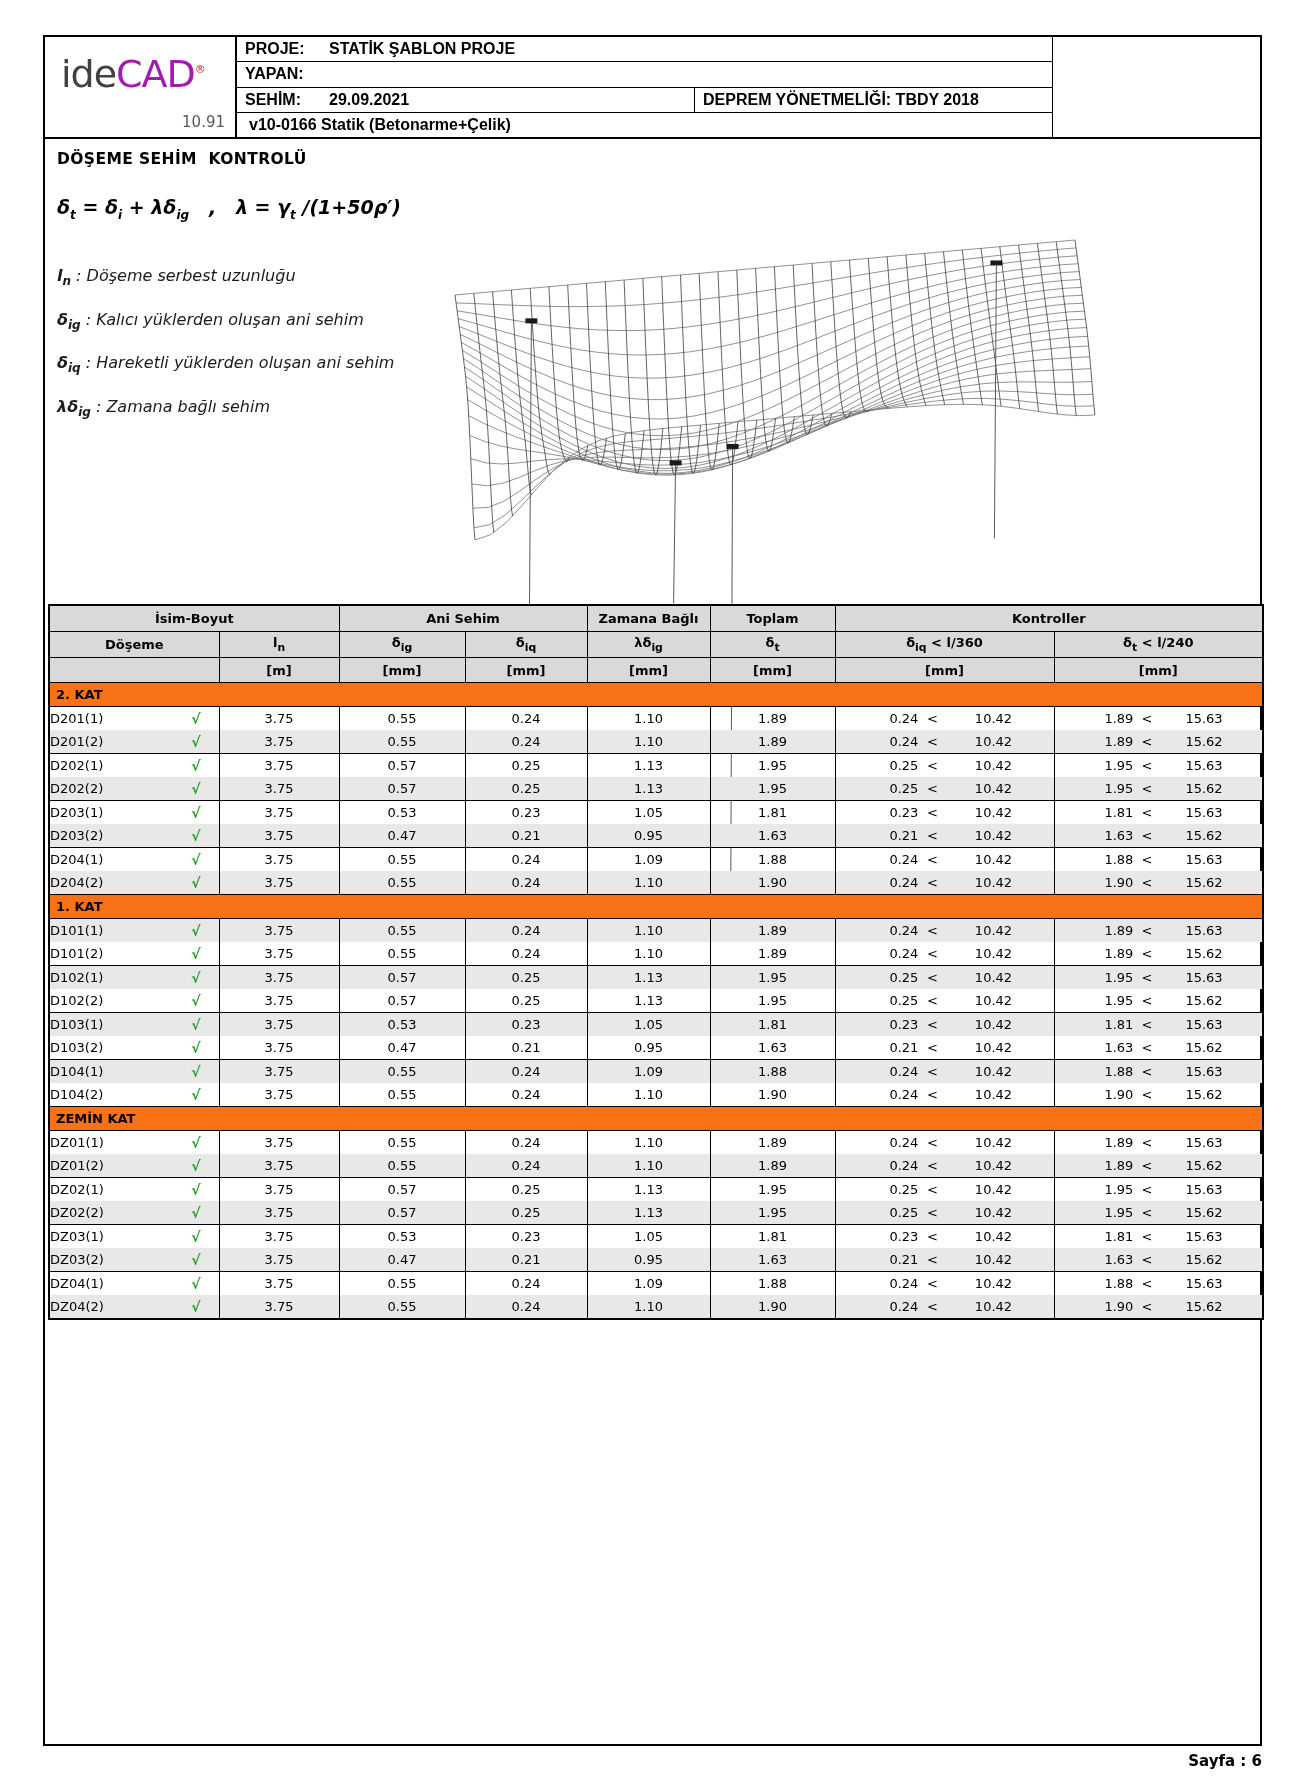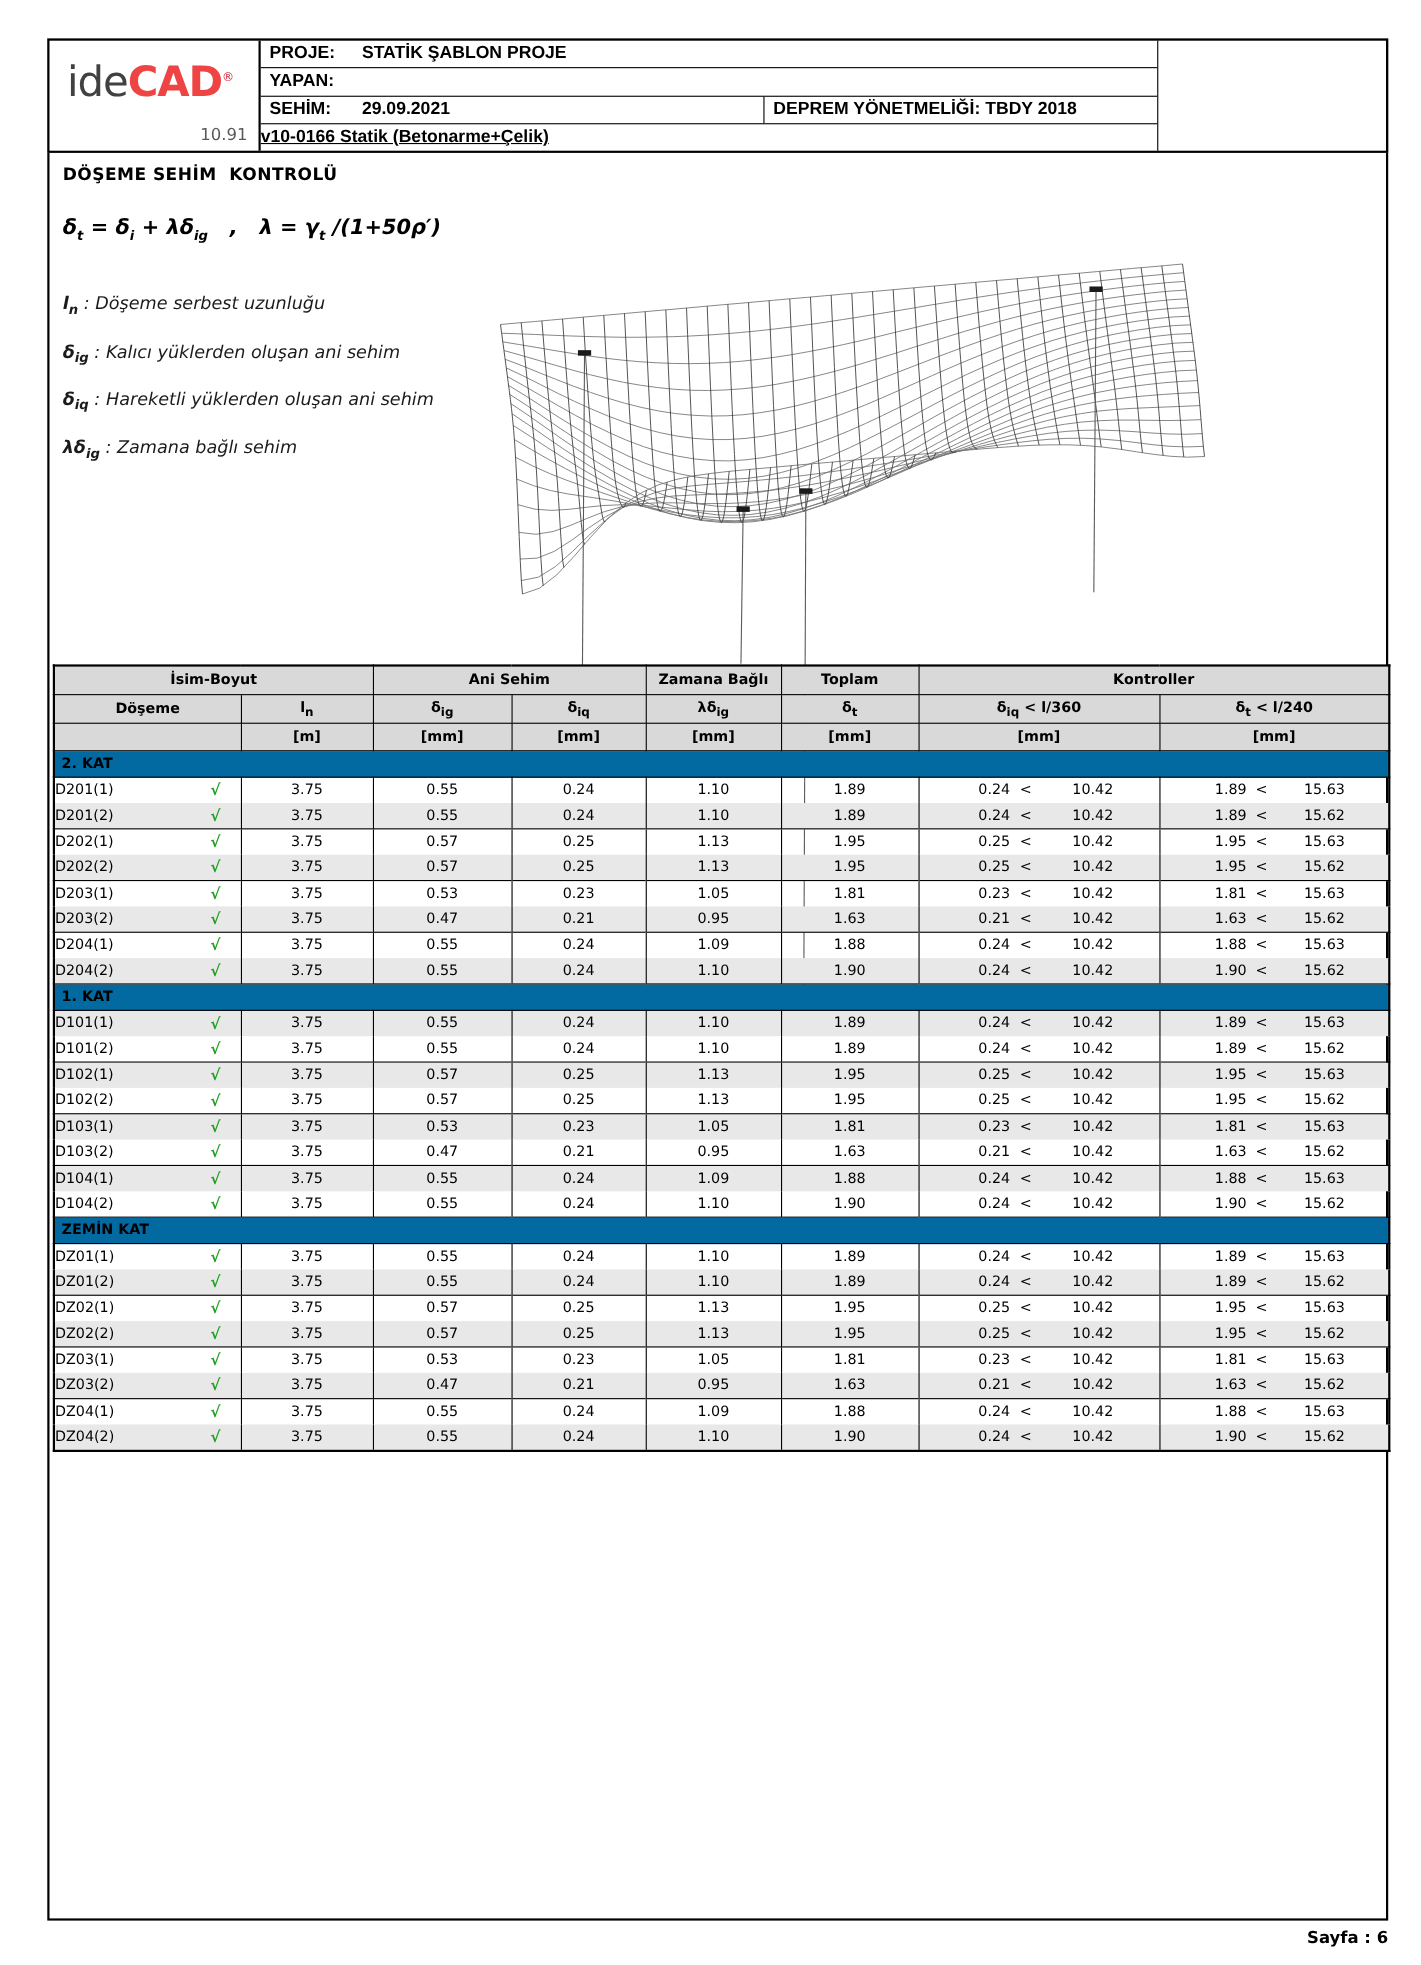"CAD" .logo-cad { color: #ef4444 -> #a21caf; font-weight: bold -> normal }
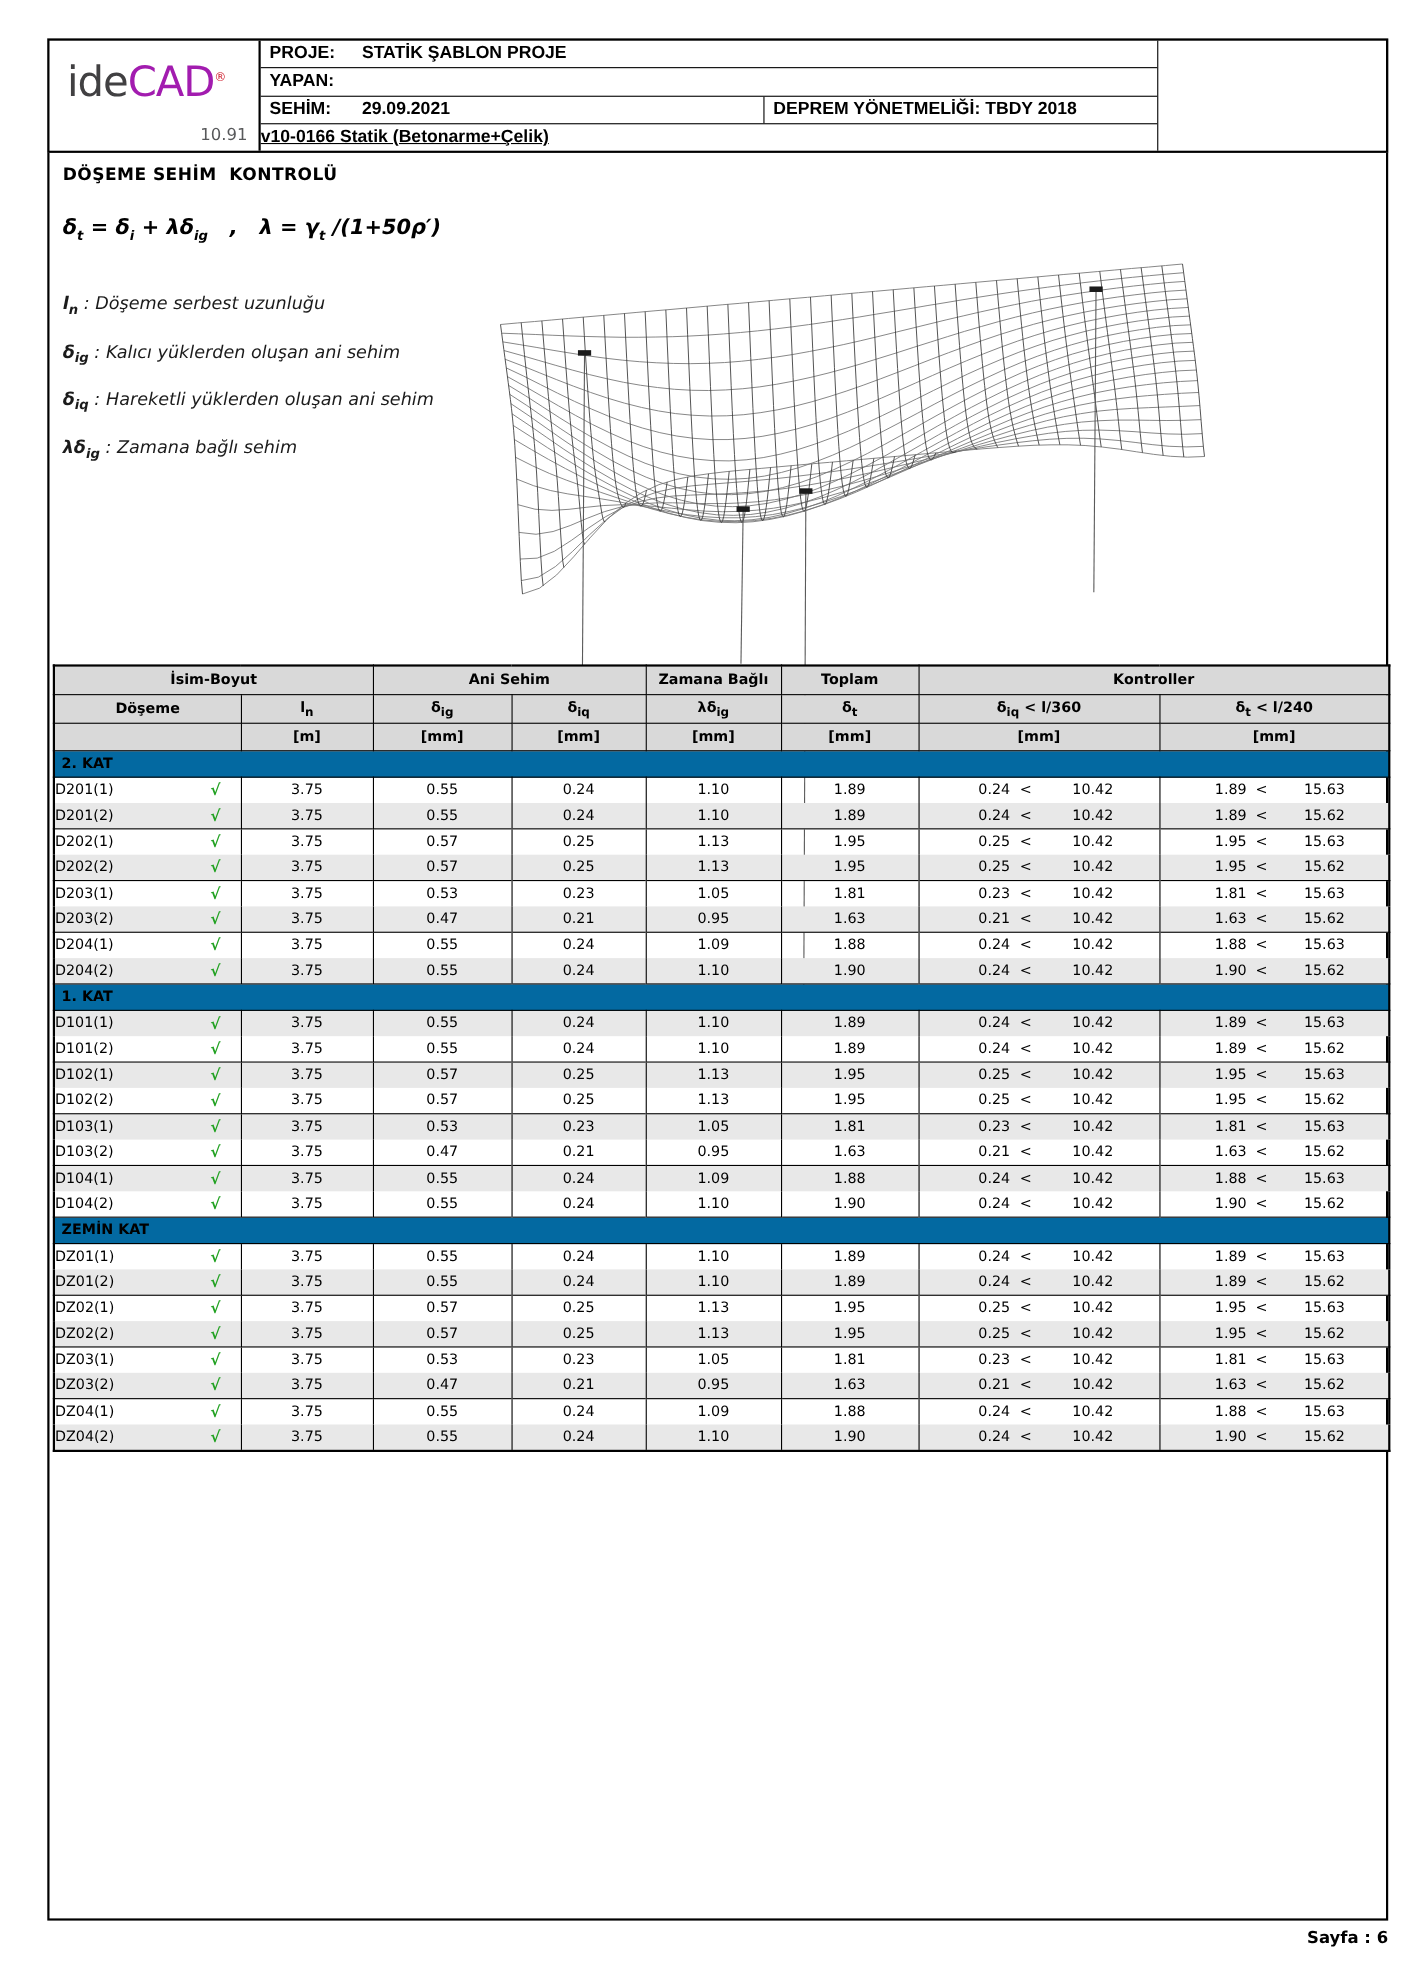"v10-0166 Statik (Betonarme+Çelik)" .lh-version { padding-left: 0 -> 12px; text-decoration: underline -> none }
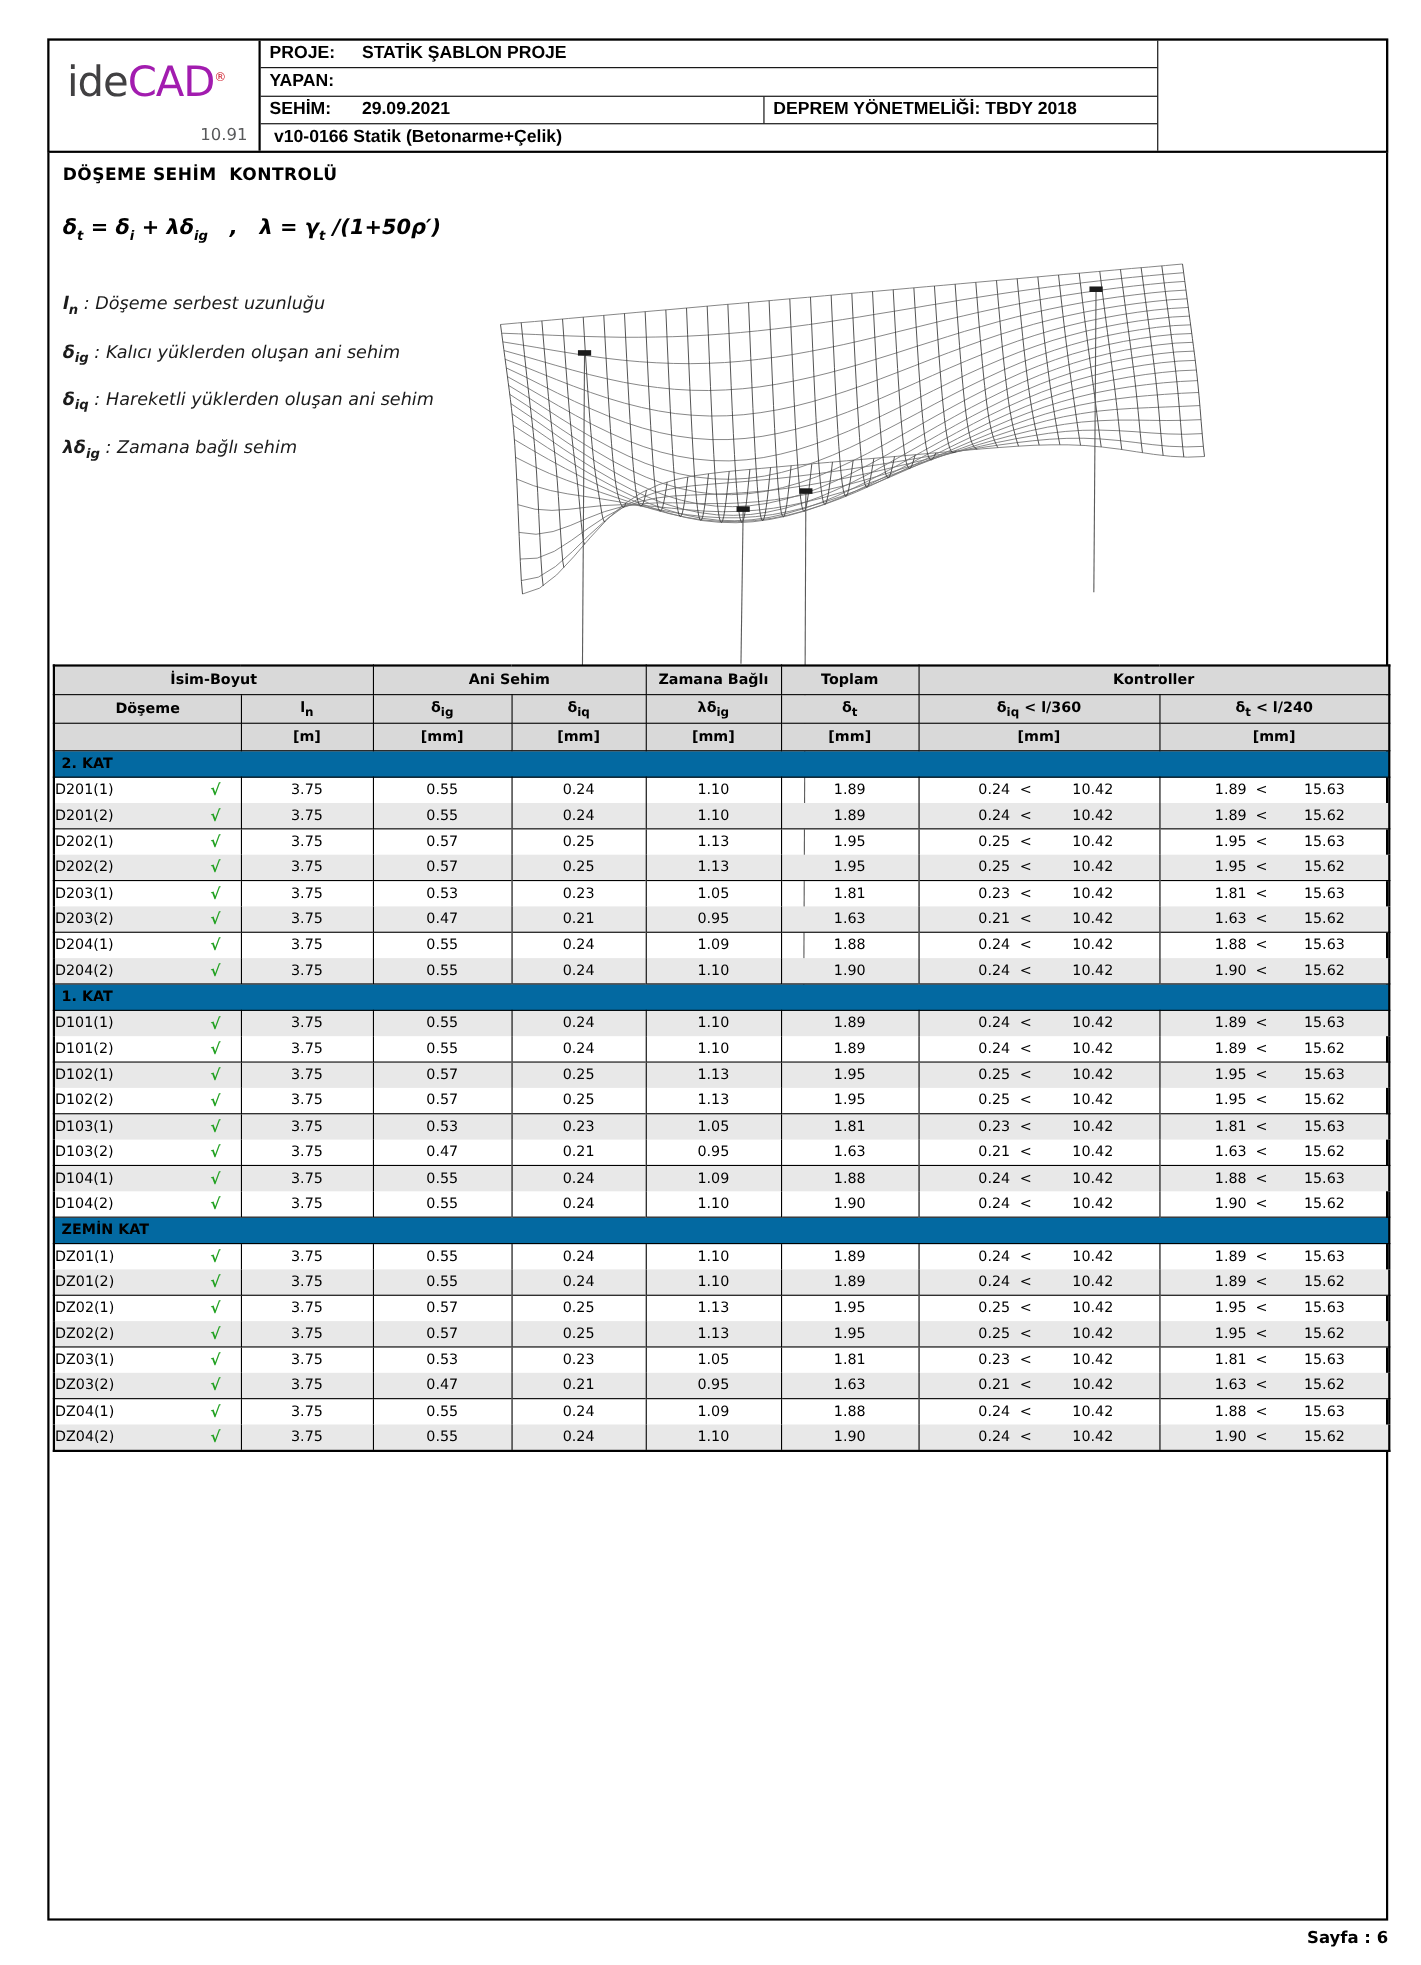"2. KAT" .def-table tr.sec td { background: #0369a1 -> #f97316 }
